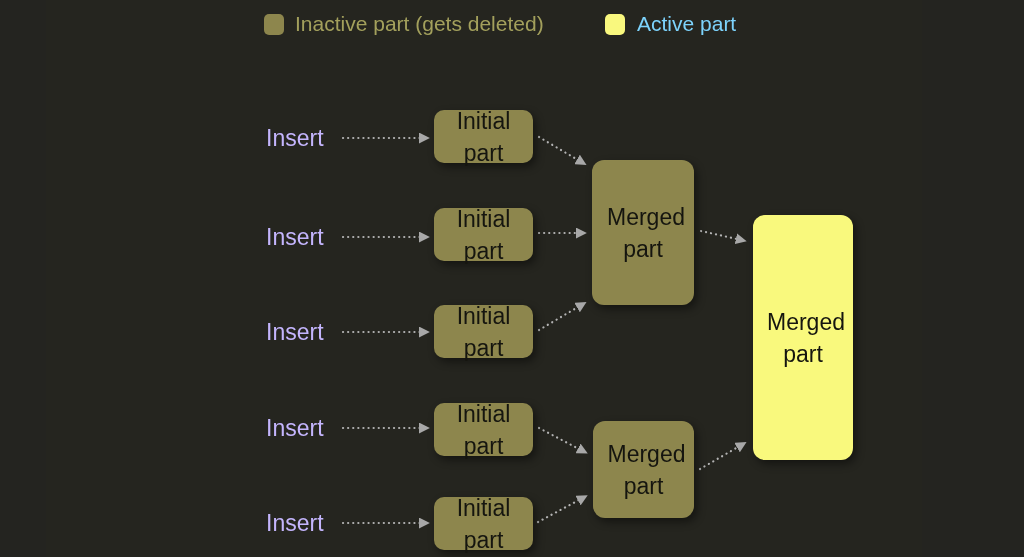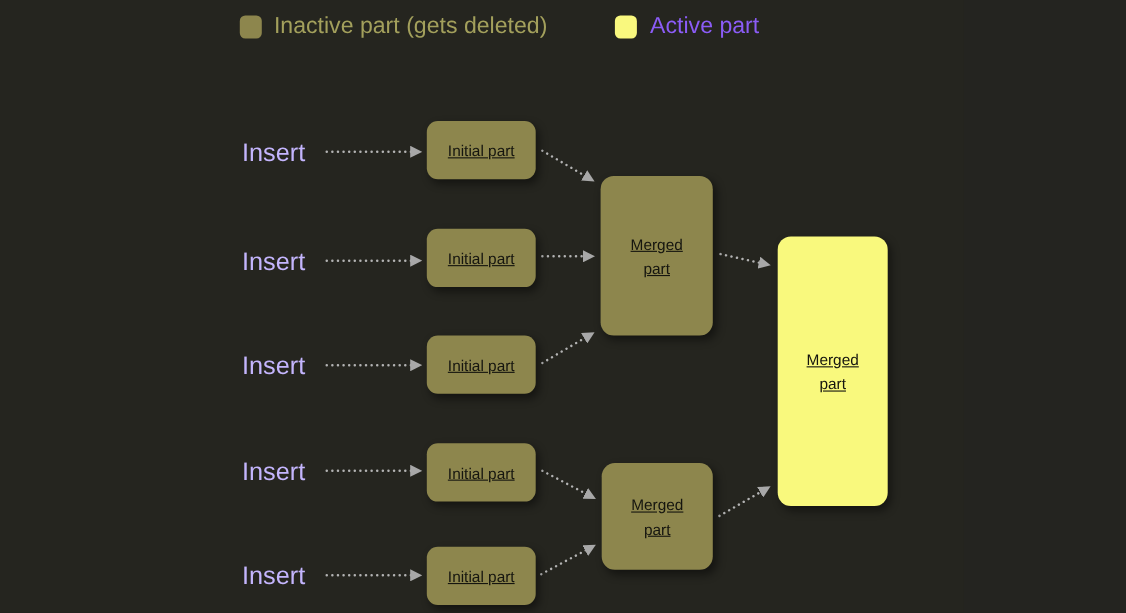"Inactive part (gets deleted)" .canvas { margin-left: none -> 46px }
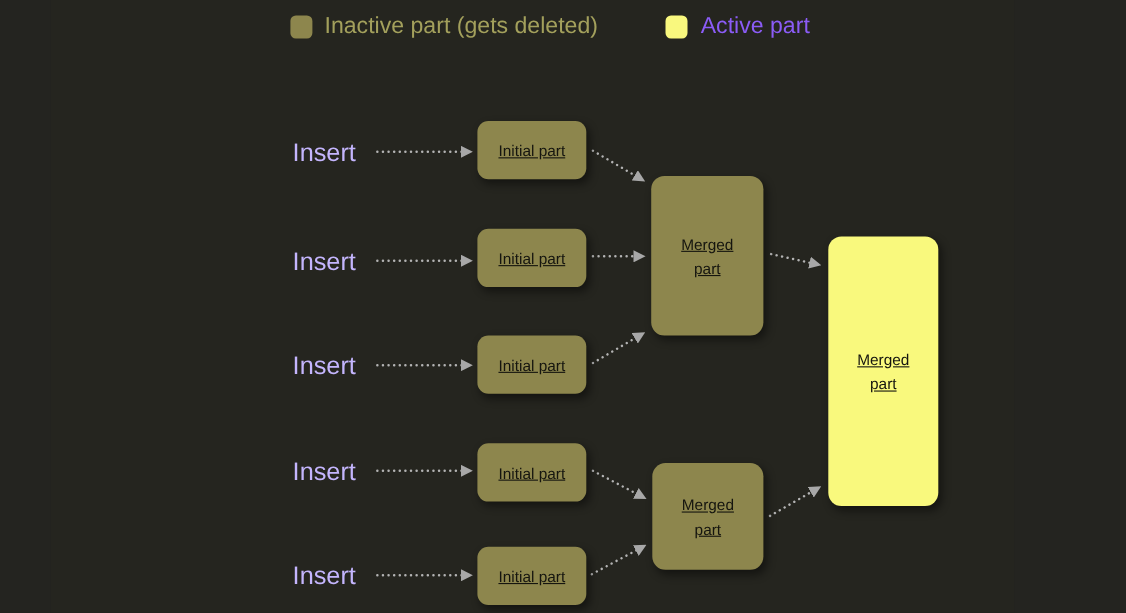"Active part" .legend-label.active { color: #8b5cf6 -> #7dd3fc }
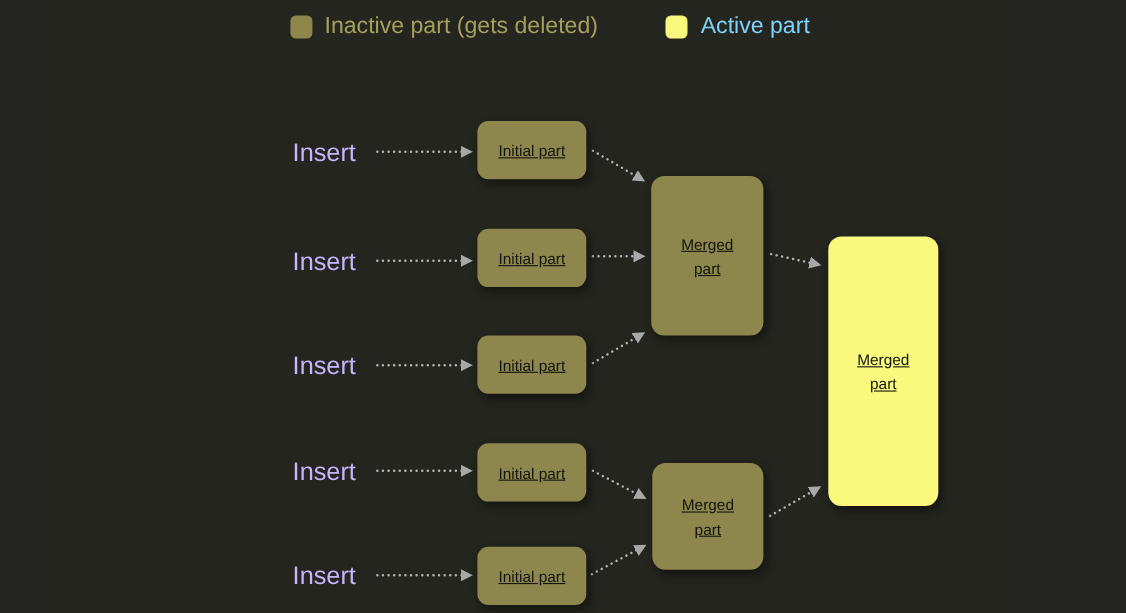"Initial part" .node { font-size: 14px -> 23px; line-height: 22px -> 32px; text-decoration: underline -> none }
